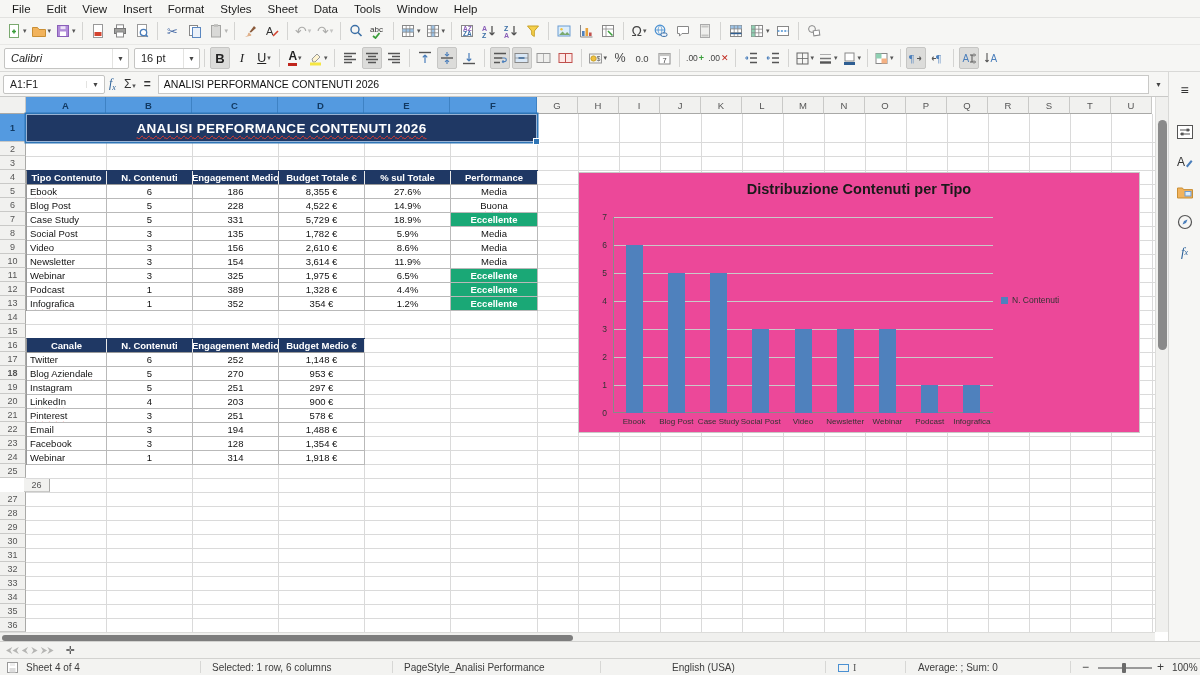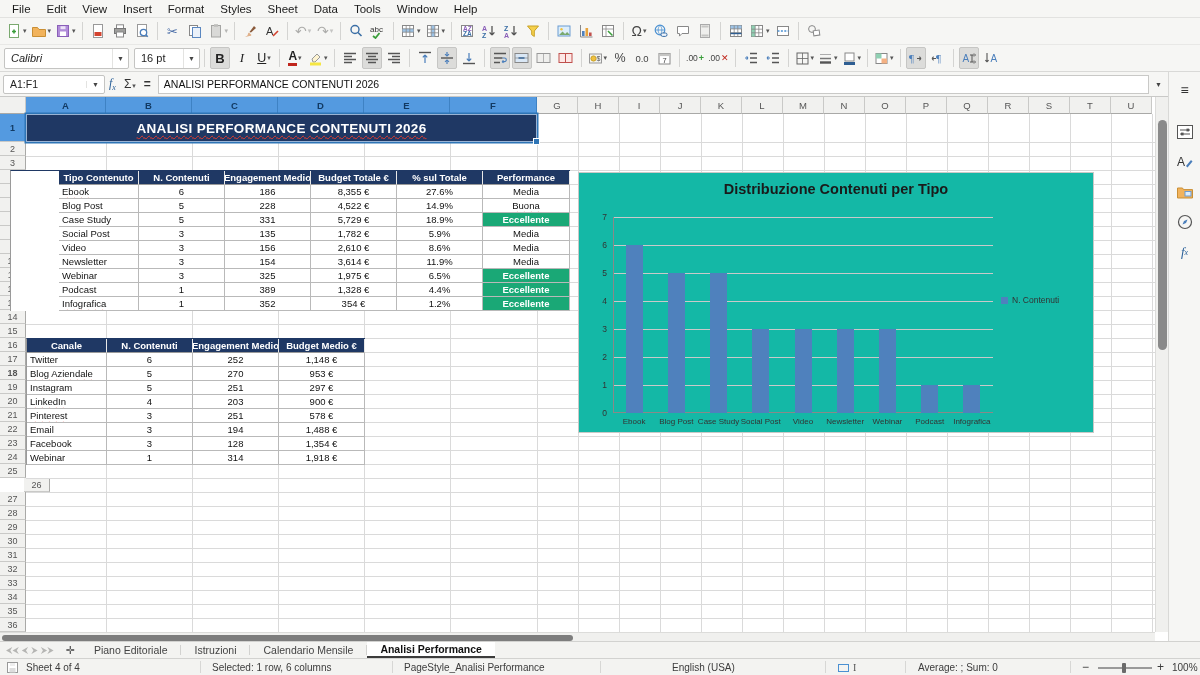"Tipo Contenuto" div.dtable { left: 10px -> 26px; padding-left: 48px -> none }
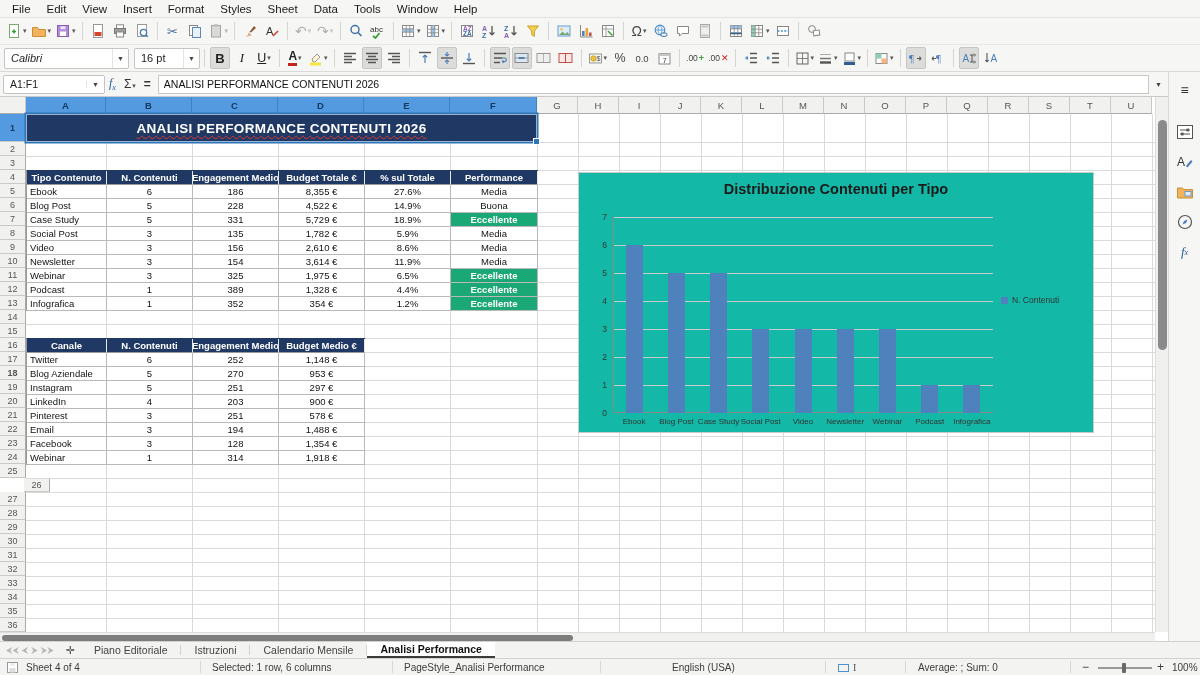"Distribuzione Contenuti per Tipo" #chart { background: #14b8a6 -> #ec4899; width: 516px -> 562px }
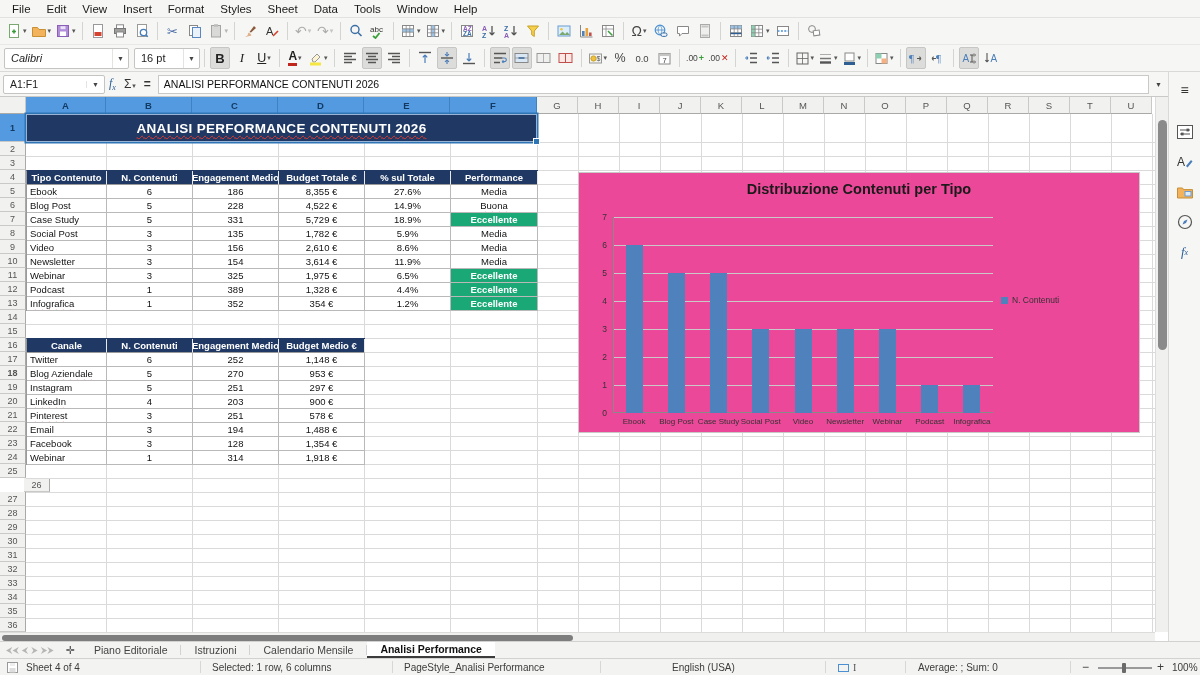"Piano Editoriale" span { html: <span> <span>Piano Editoriale</span> <span></span> <span>Istruzioni</span> <span></span> <span>Calendario Mensile</span> <span></span> <span>Analisi Performance</span> </span> -> none }
